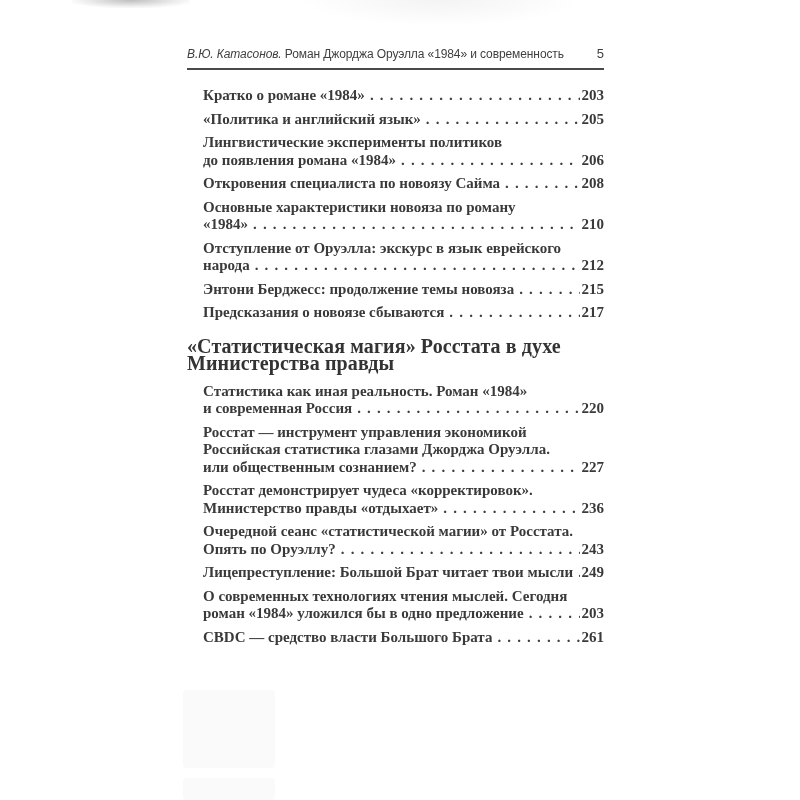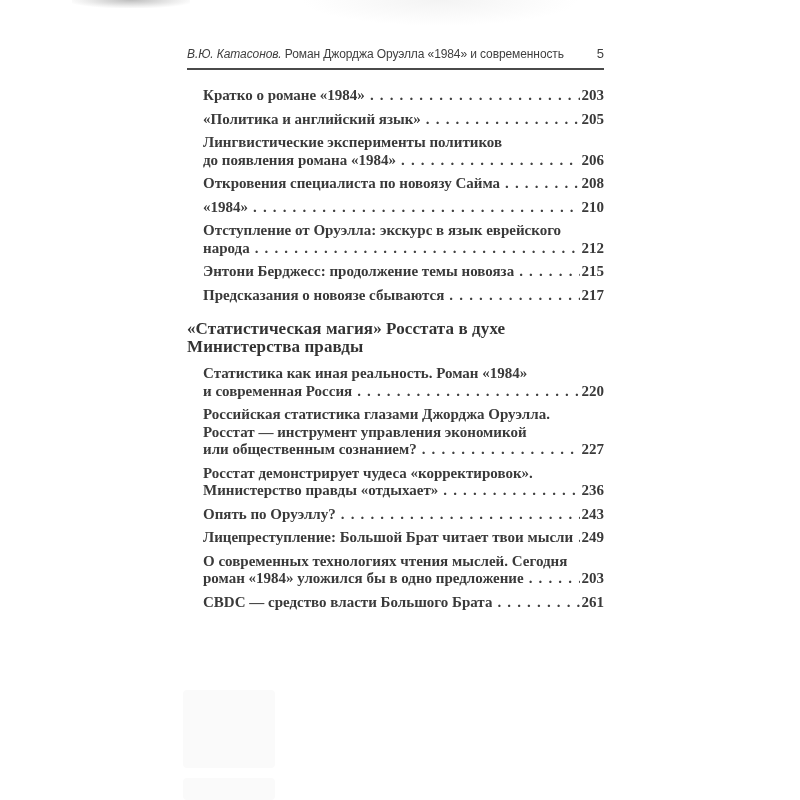"Основные характеристики новояза по" div.line { html: none -> <div>Основные характеристики новояза по роману</div> }
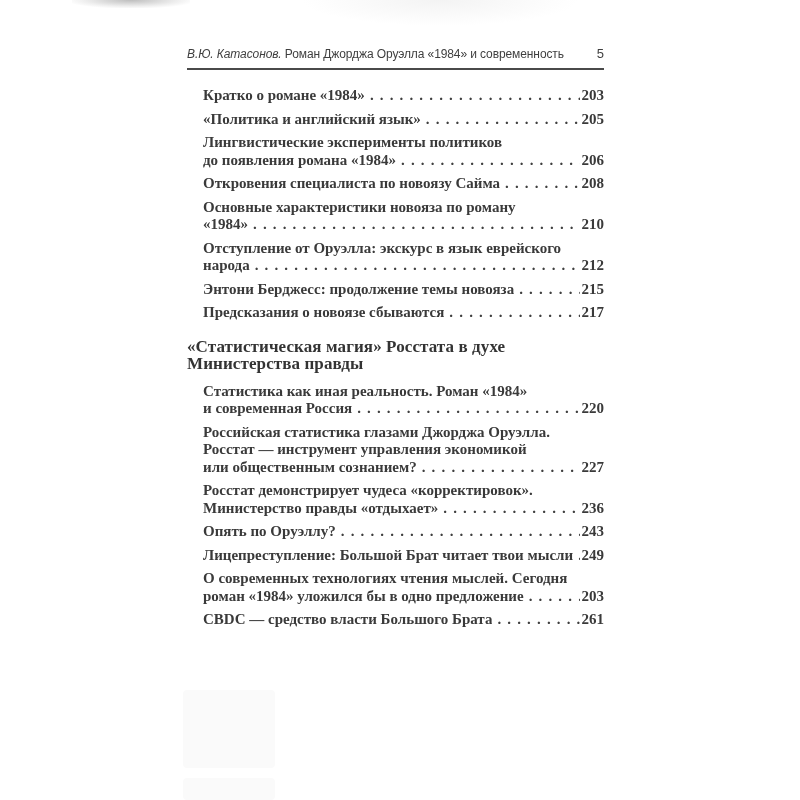"«Статистическая магия» Росстата в духе" .toc-heading { font-size: 17px -> 20px }
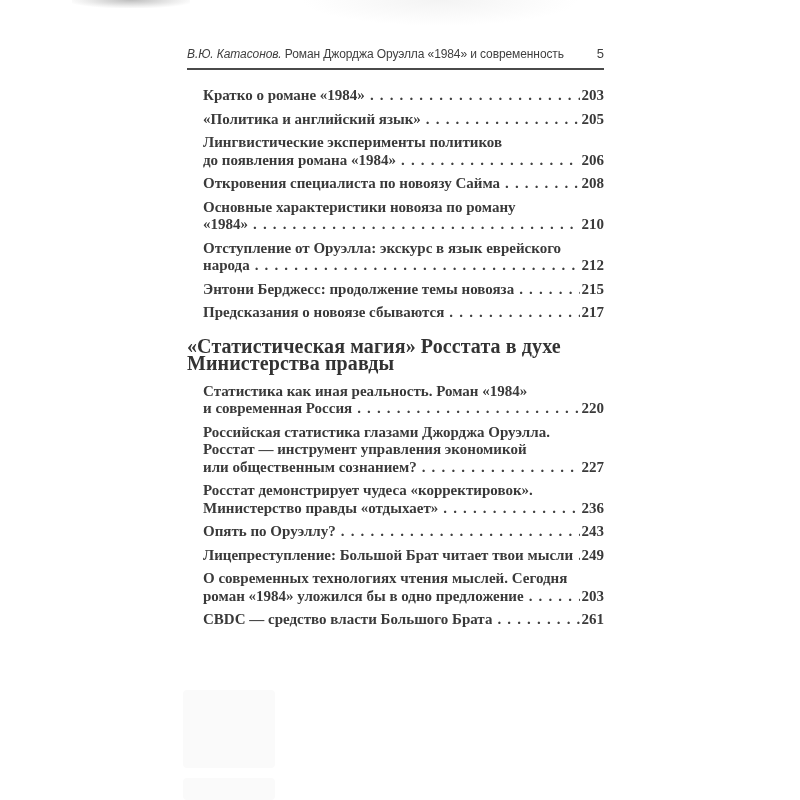"Российская статистика глазами Джорджа" div.line { order: before "Росстат — инструмент управления" -> after "Росстат — инструмент управления" }
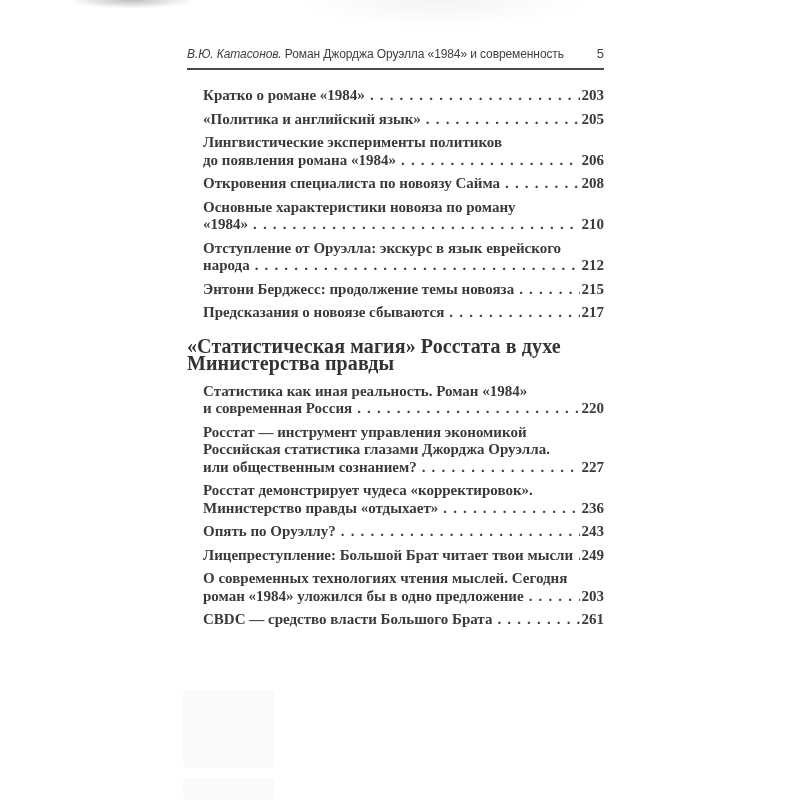"Очередной сеанс «статистической магии»" div.line { html: none -> <div>Очередной сеанс «статистической магии» от Росстата.</div> }
